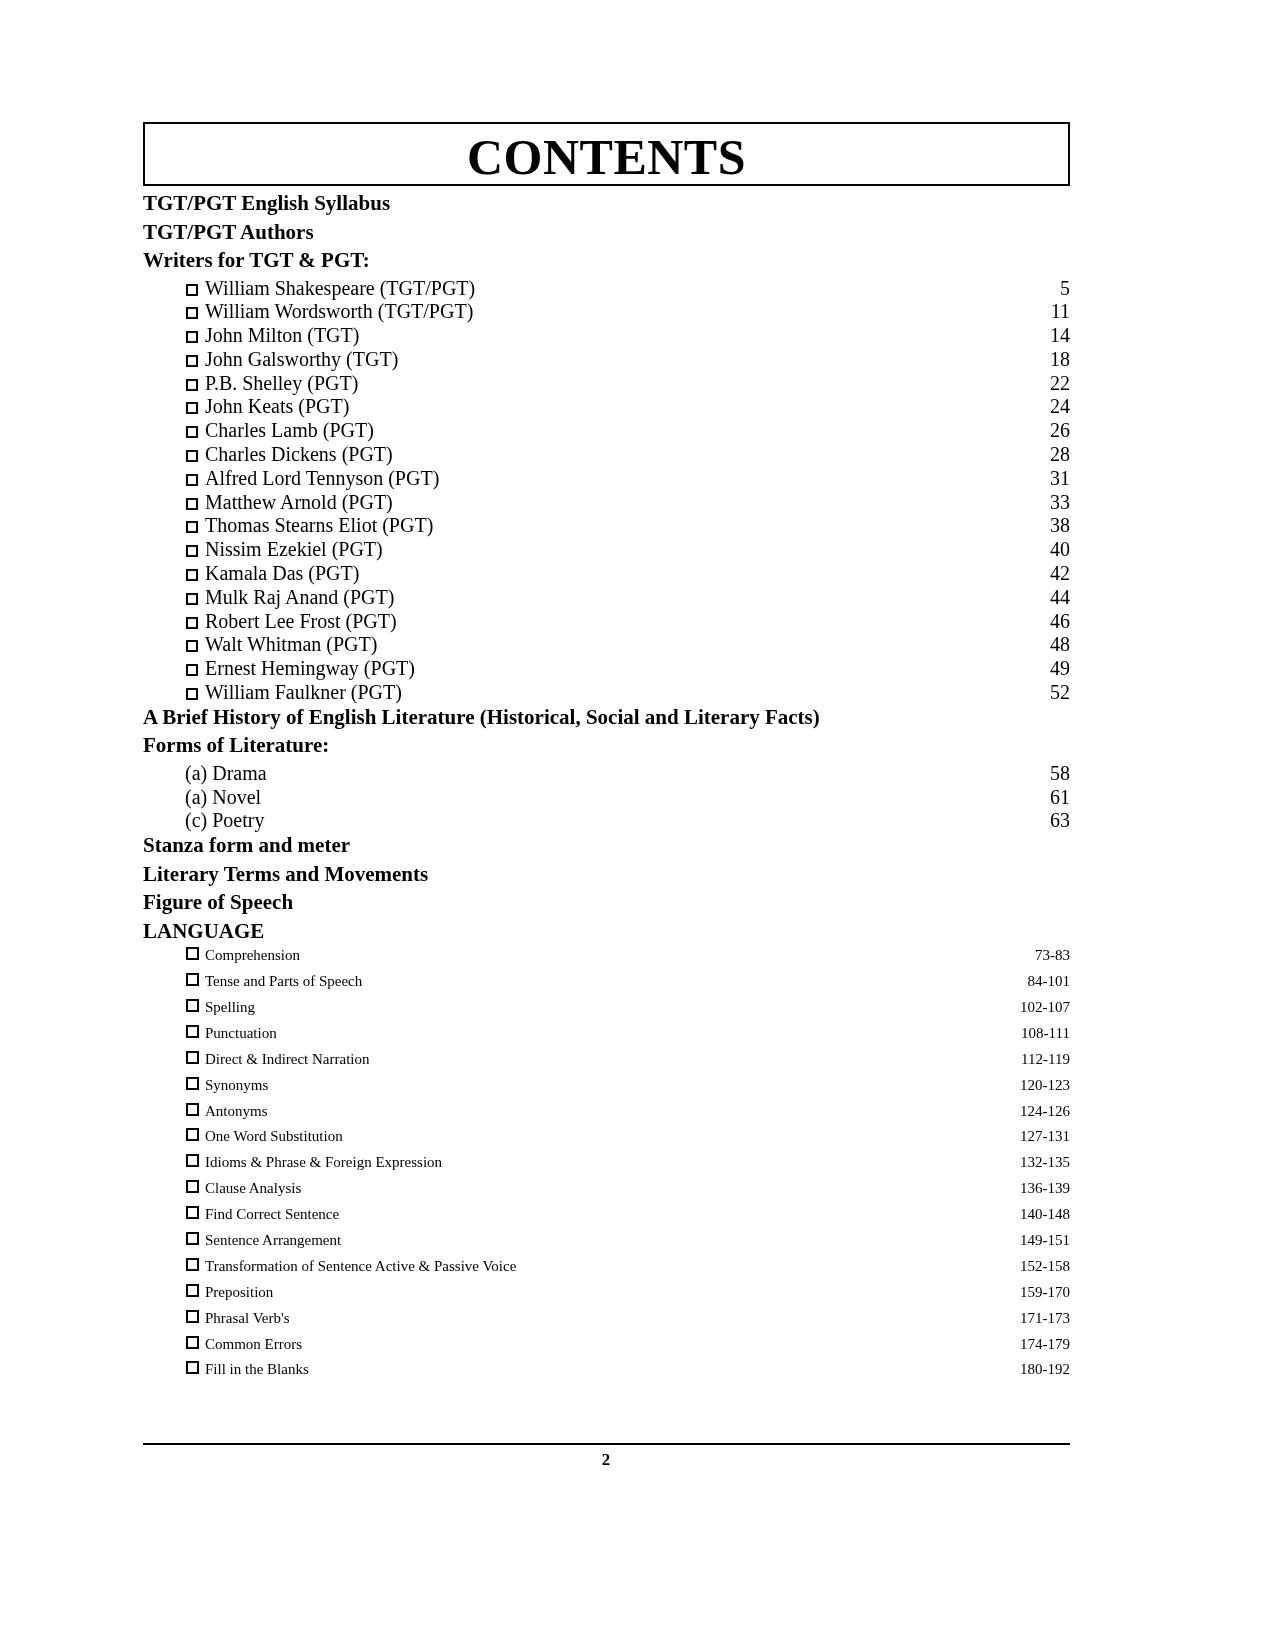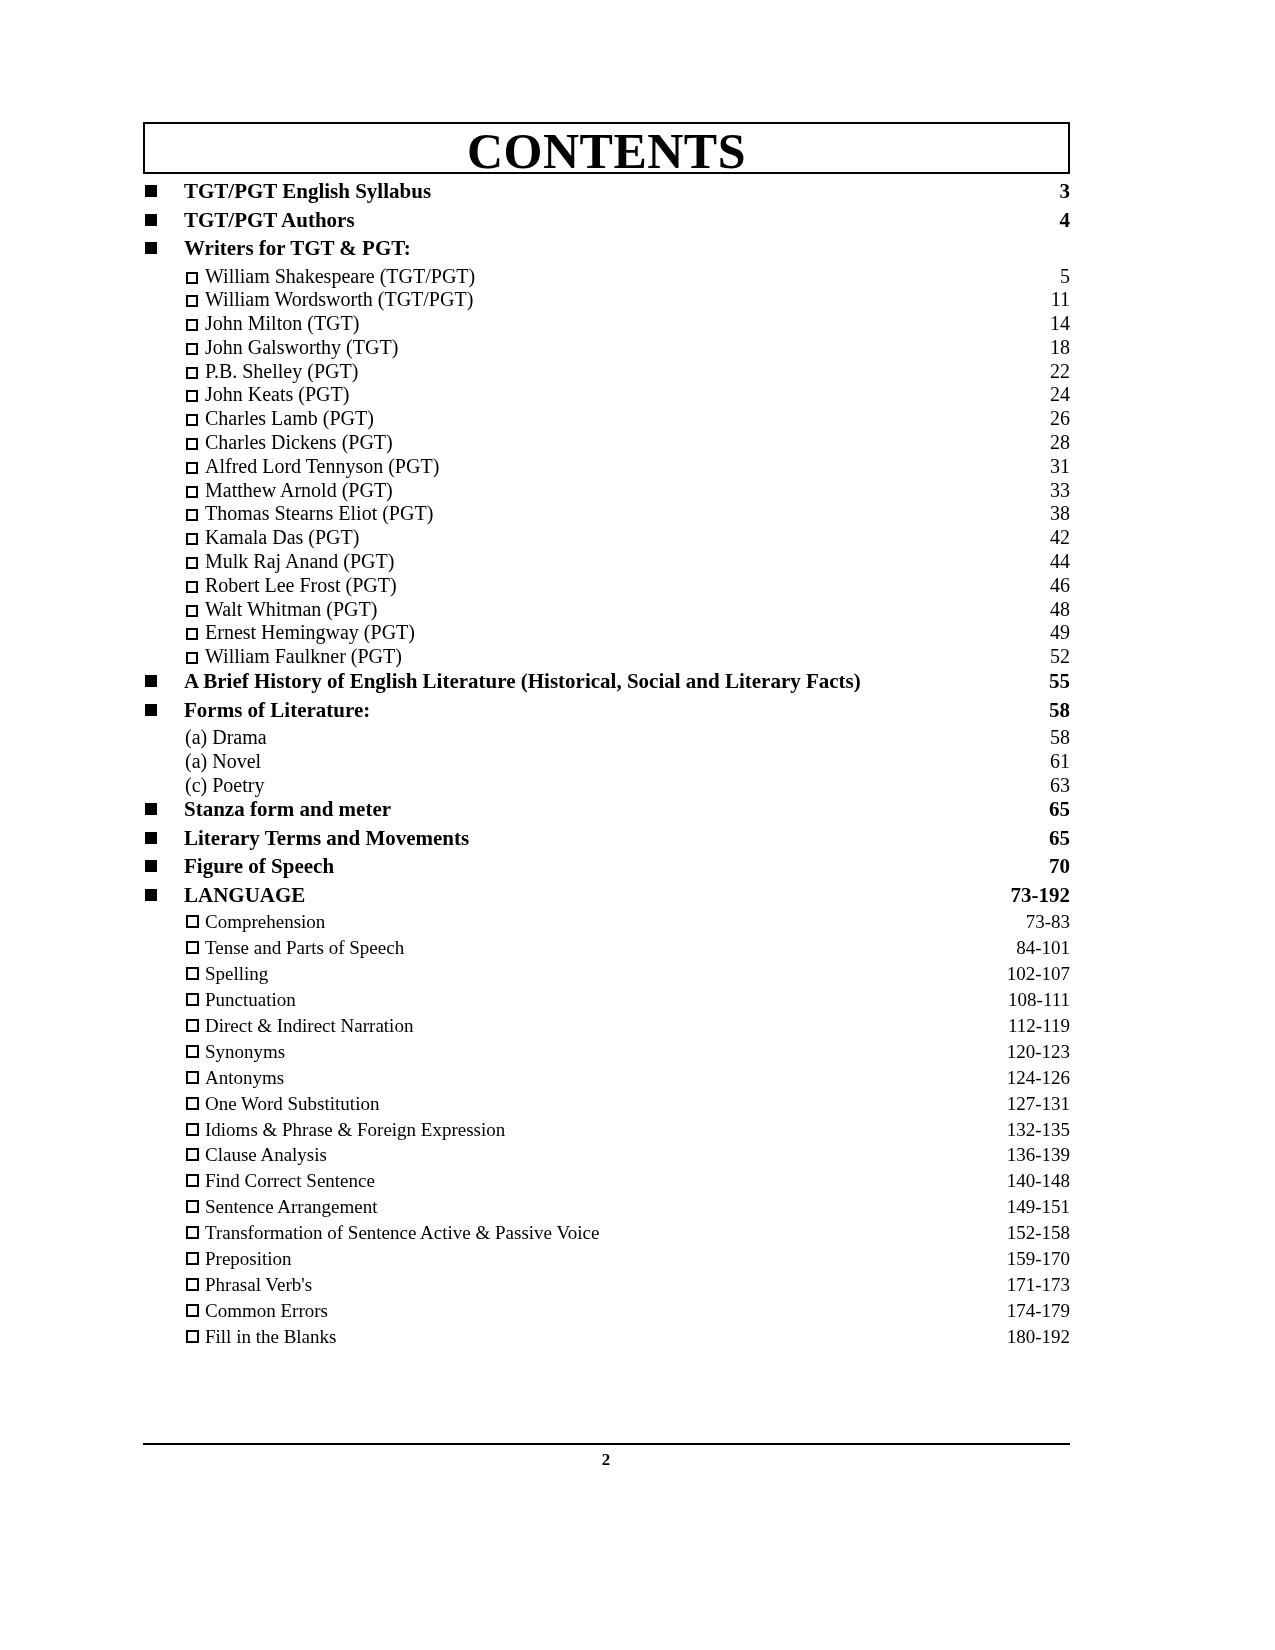"CONTENTS" .title-box { height: 52px -> 64px }
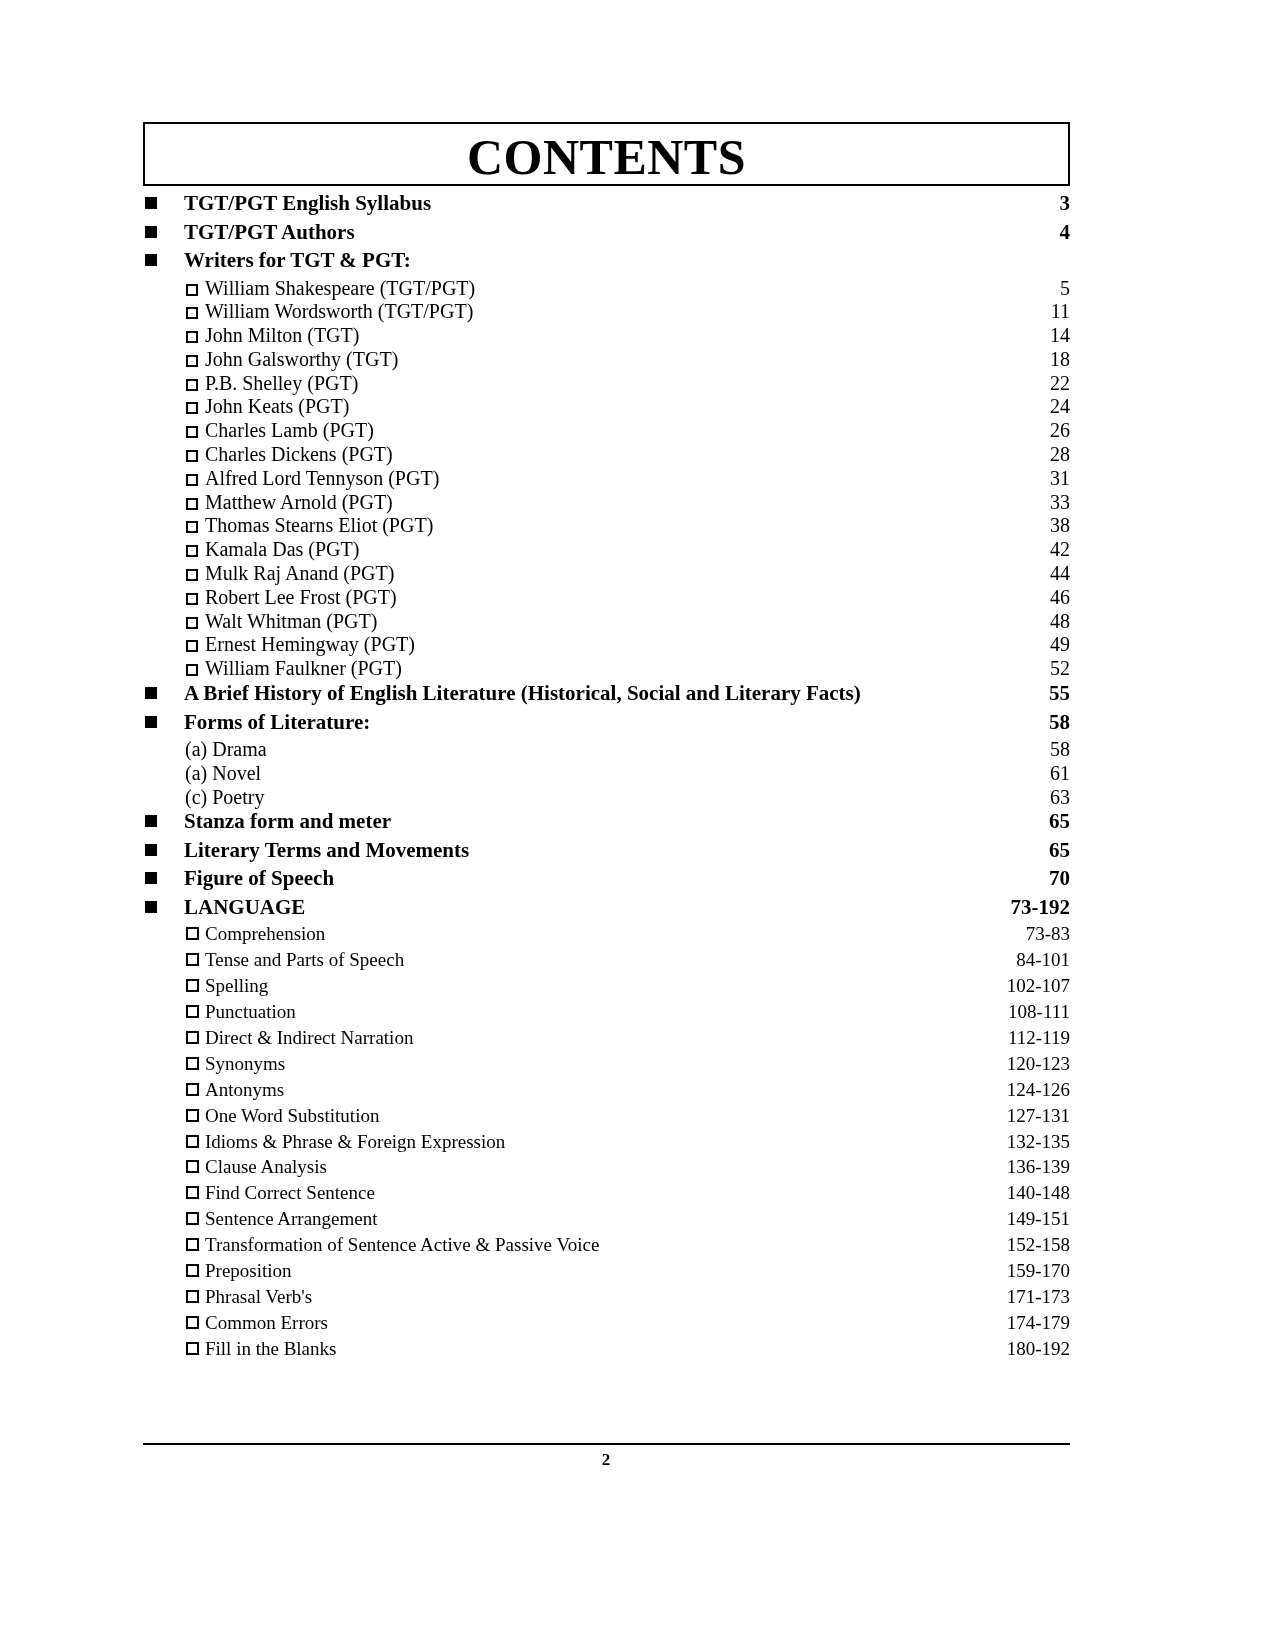"TGT/PGT English Syllabus" .l1 { flex-direction: none -> column }
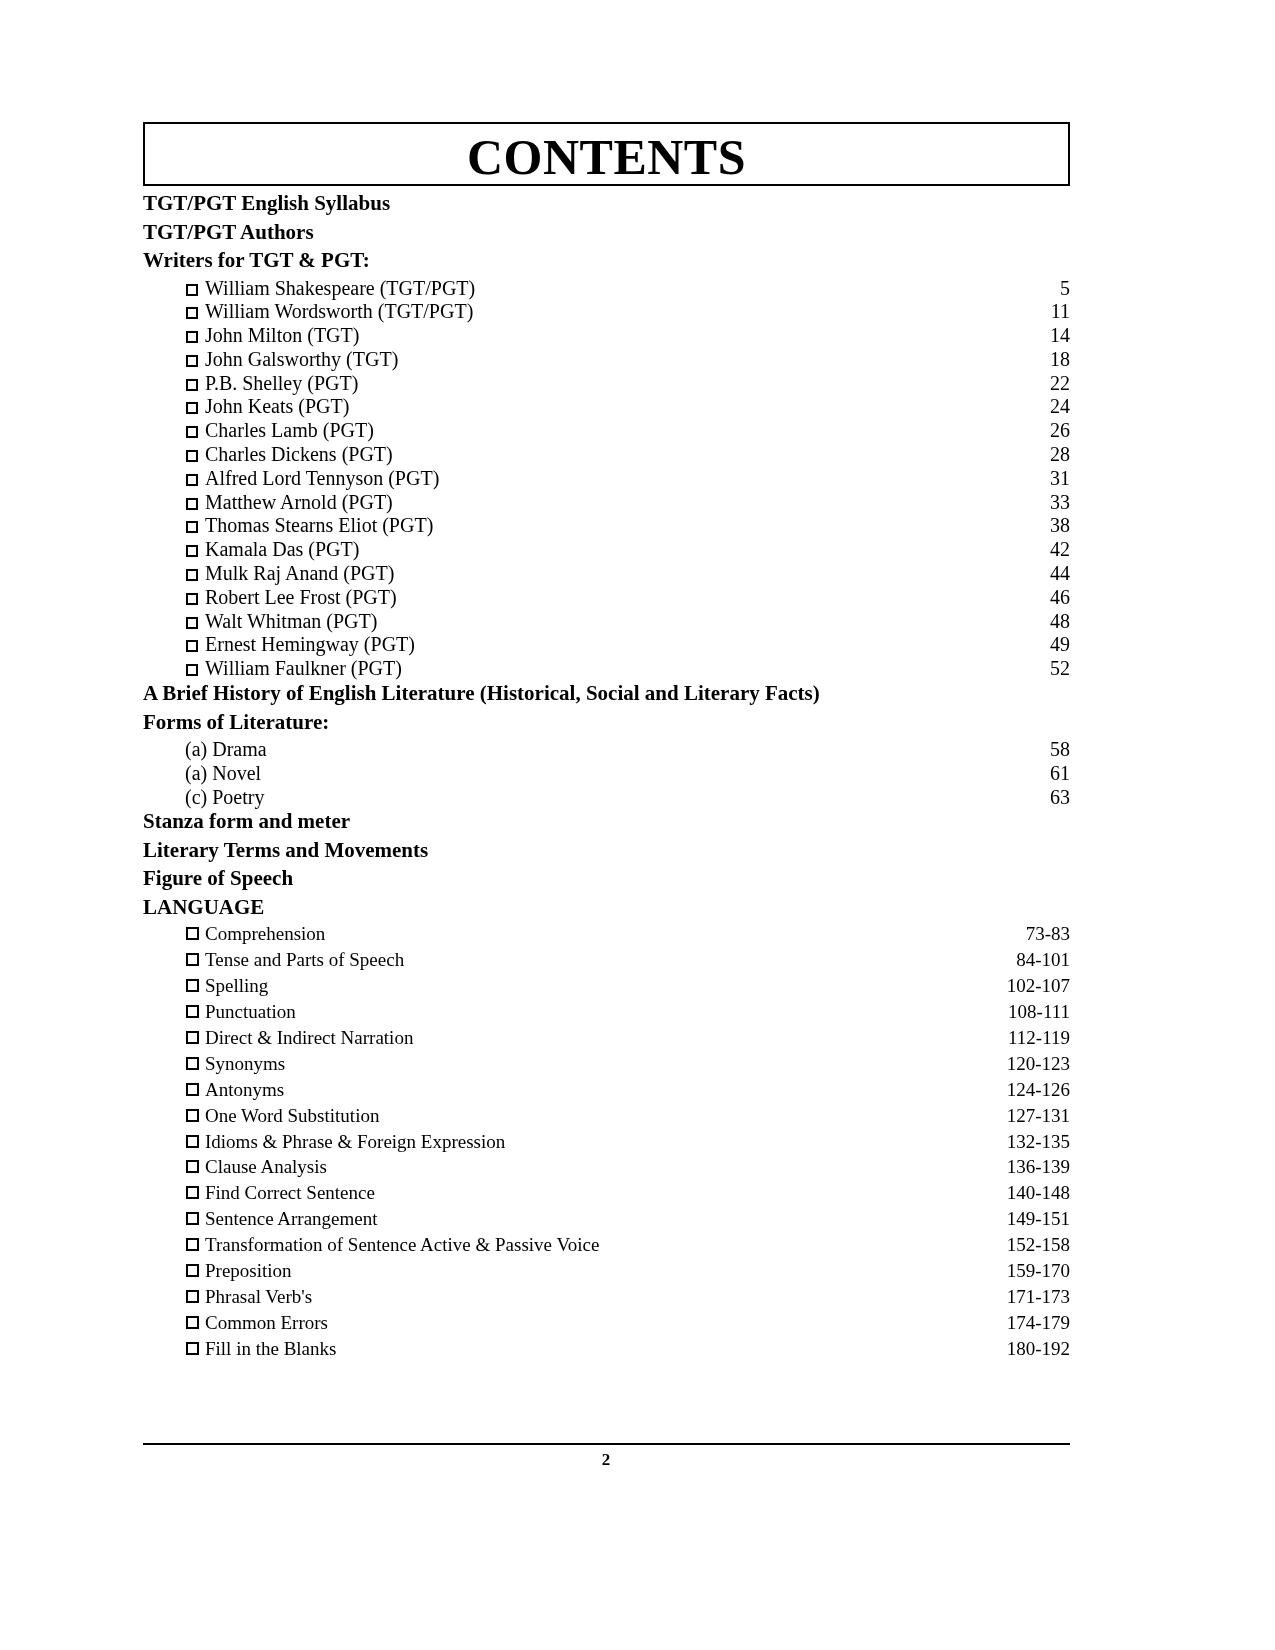"Nissim Ezekiel (PGT)" div.row { html: none -> <div> <span> <i></i> </span> <span>Nissim Ezekiel (PGT)</span> <span></span> <span>40</span> </div> }
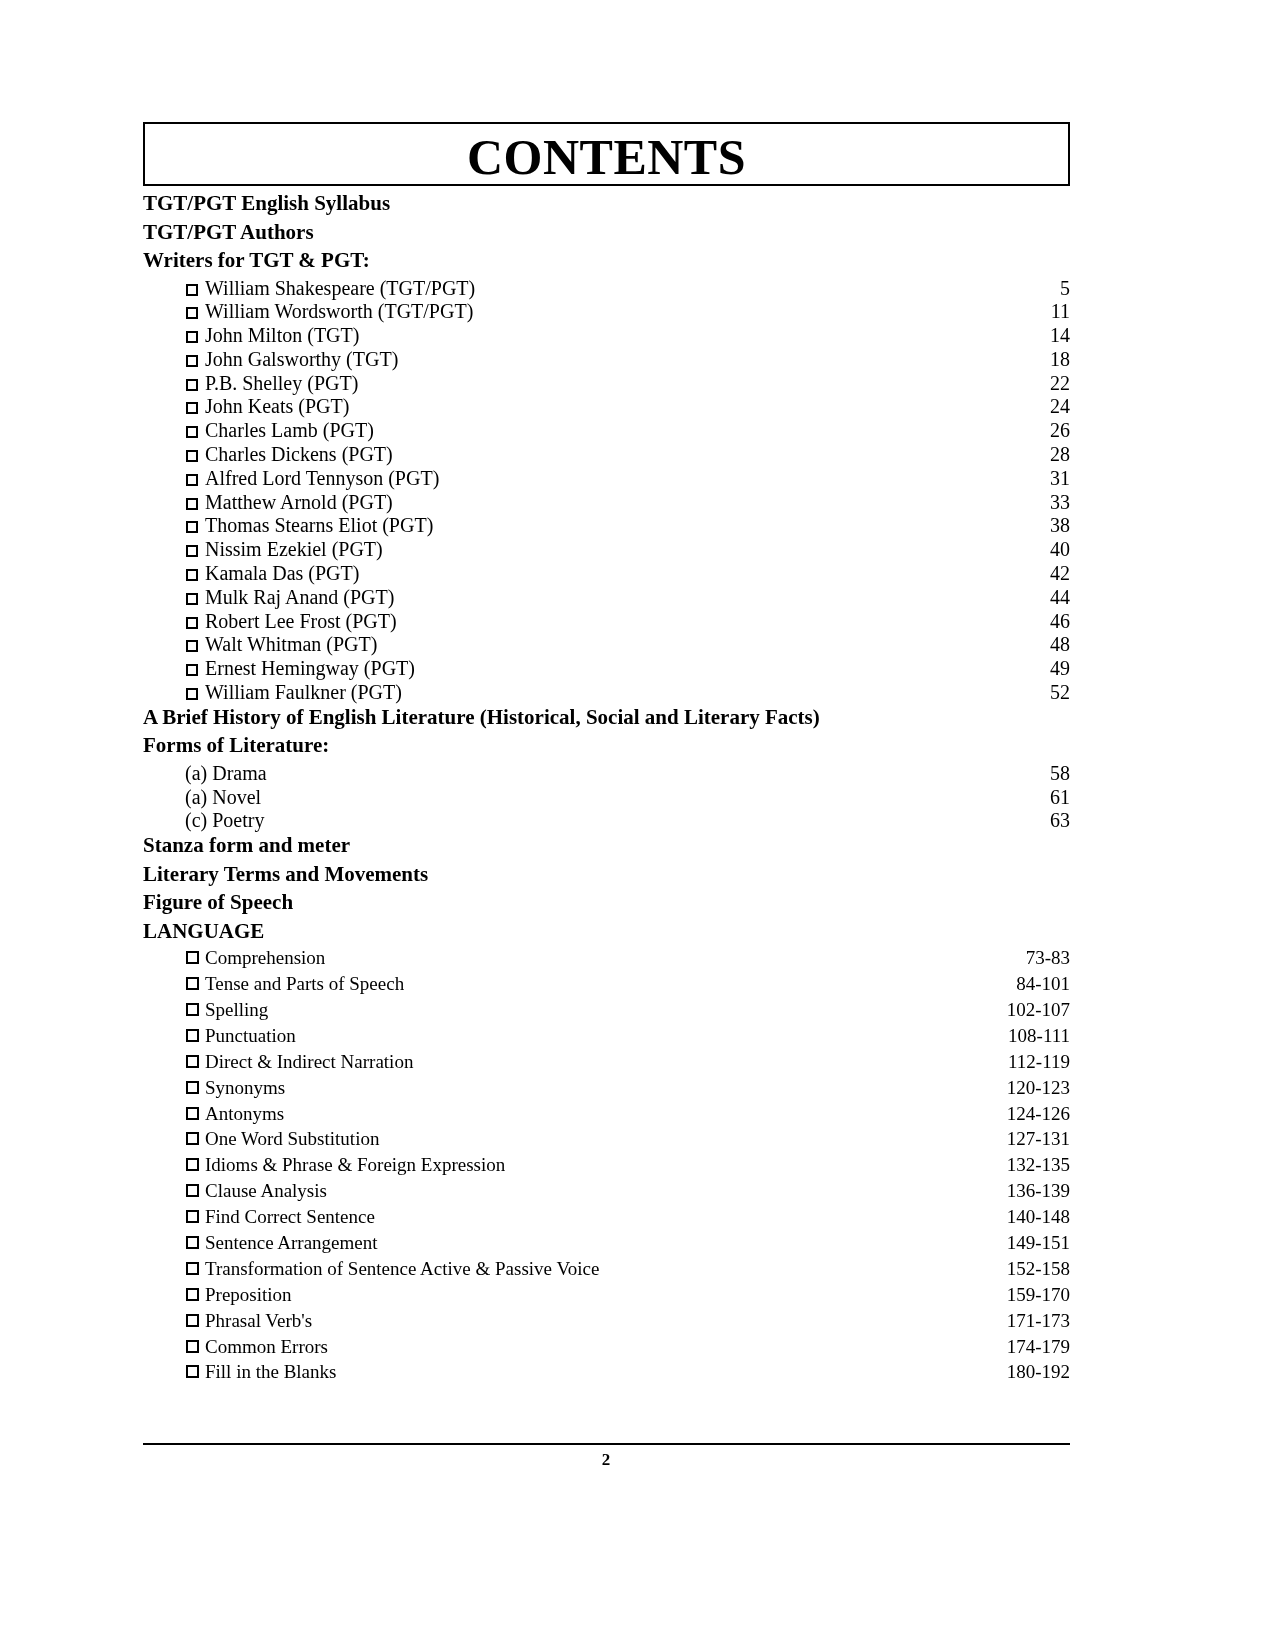"Comprehension" .l3 { font-size: 19px -> 15px }
